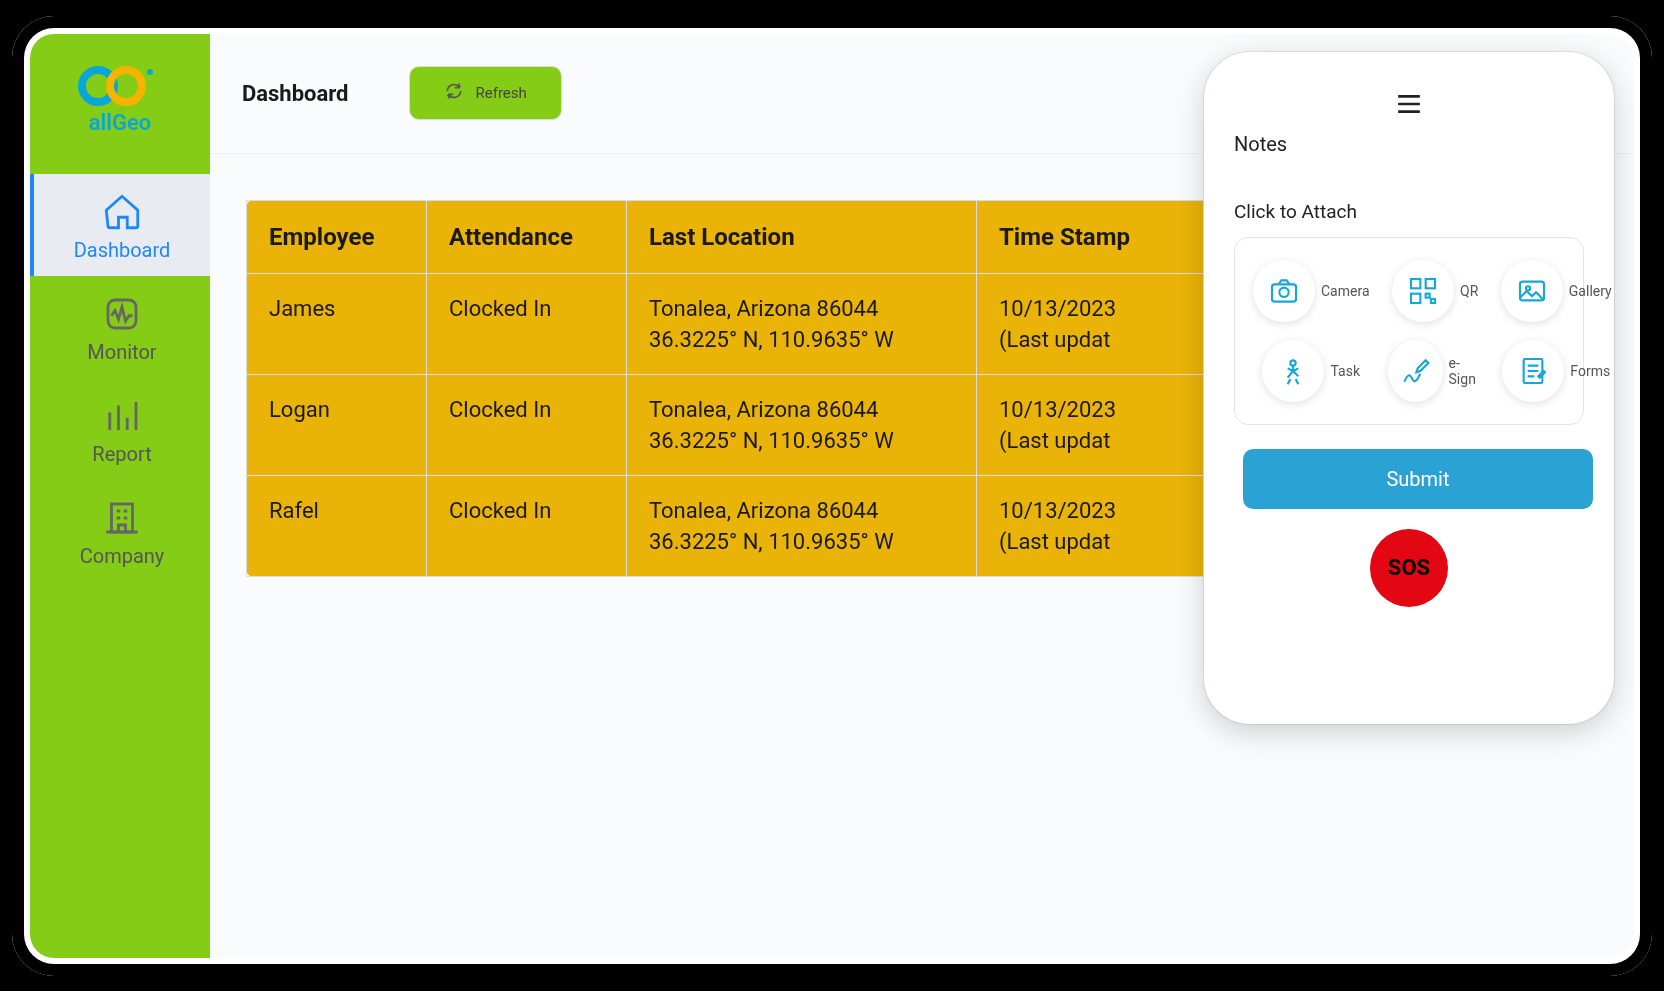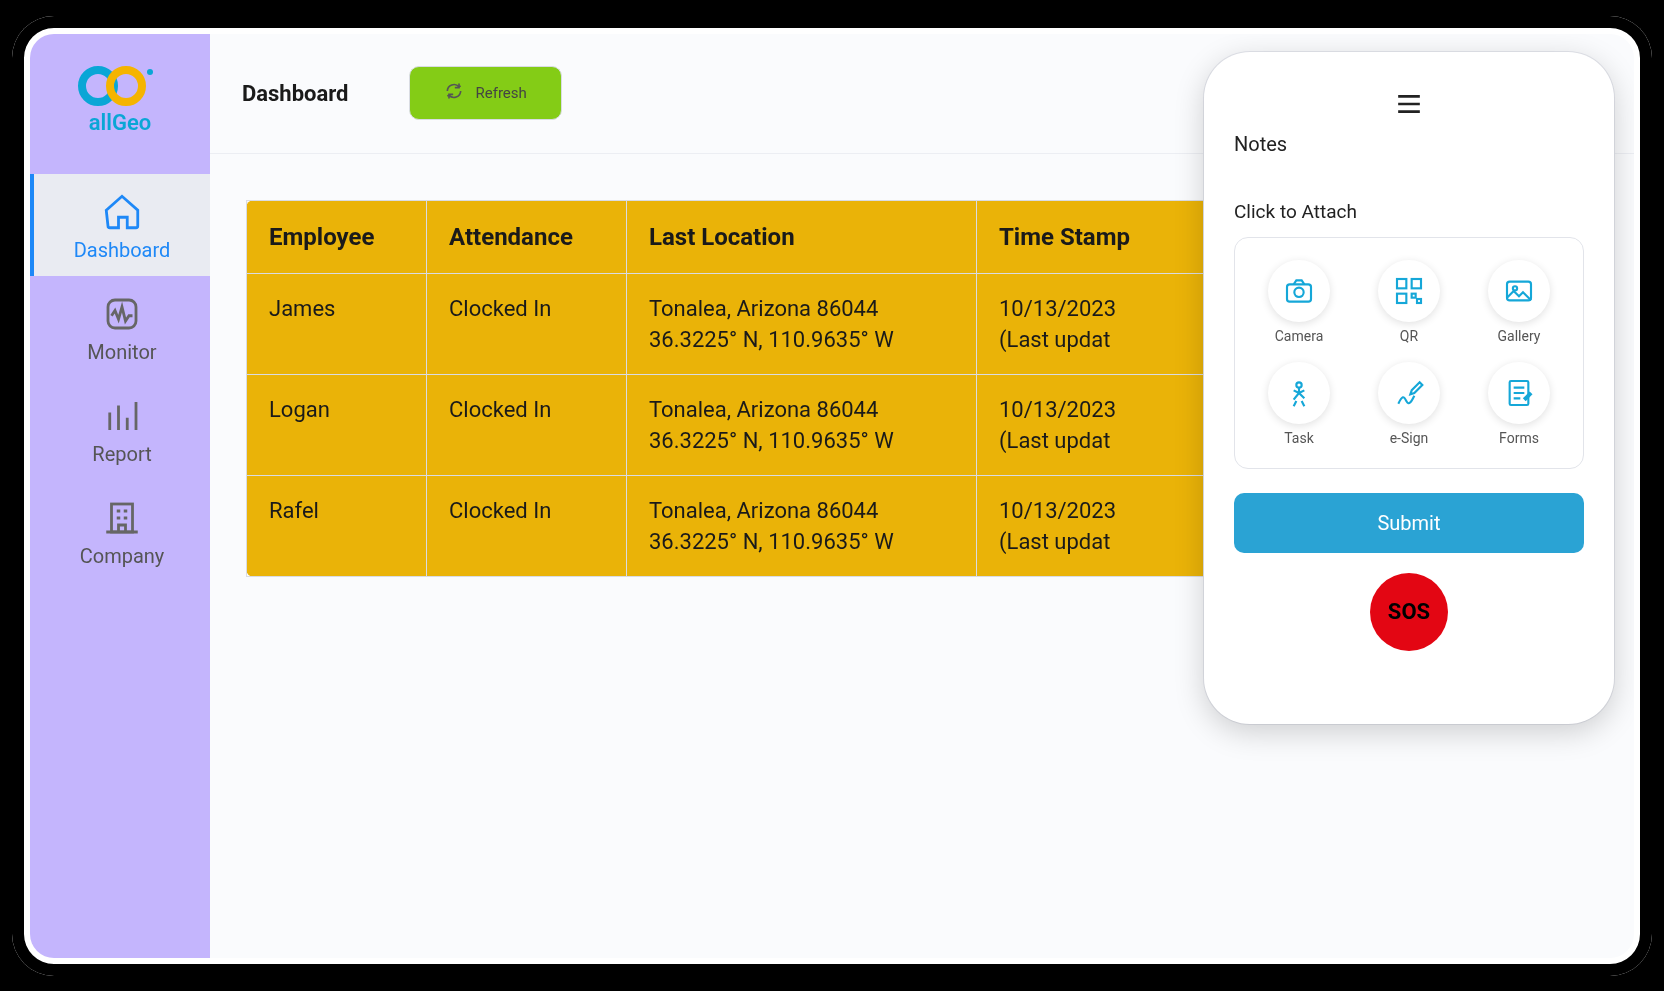"allGeo" .sidebar { background: #c4b5fd -> #84cc16 }
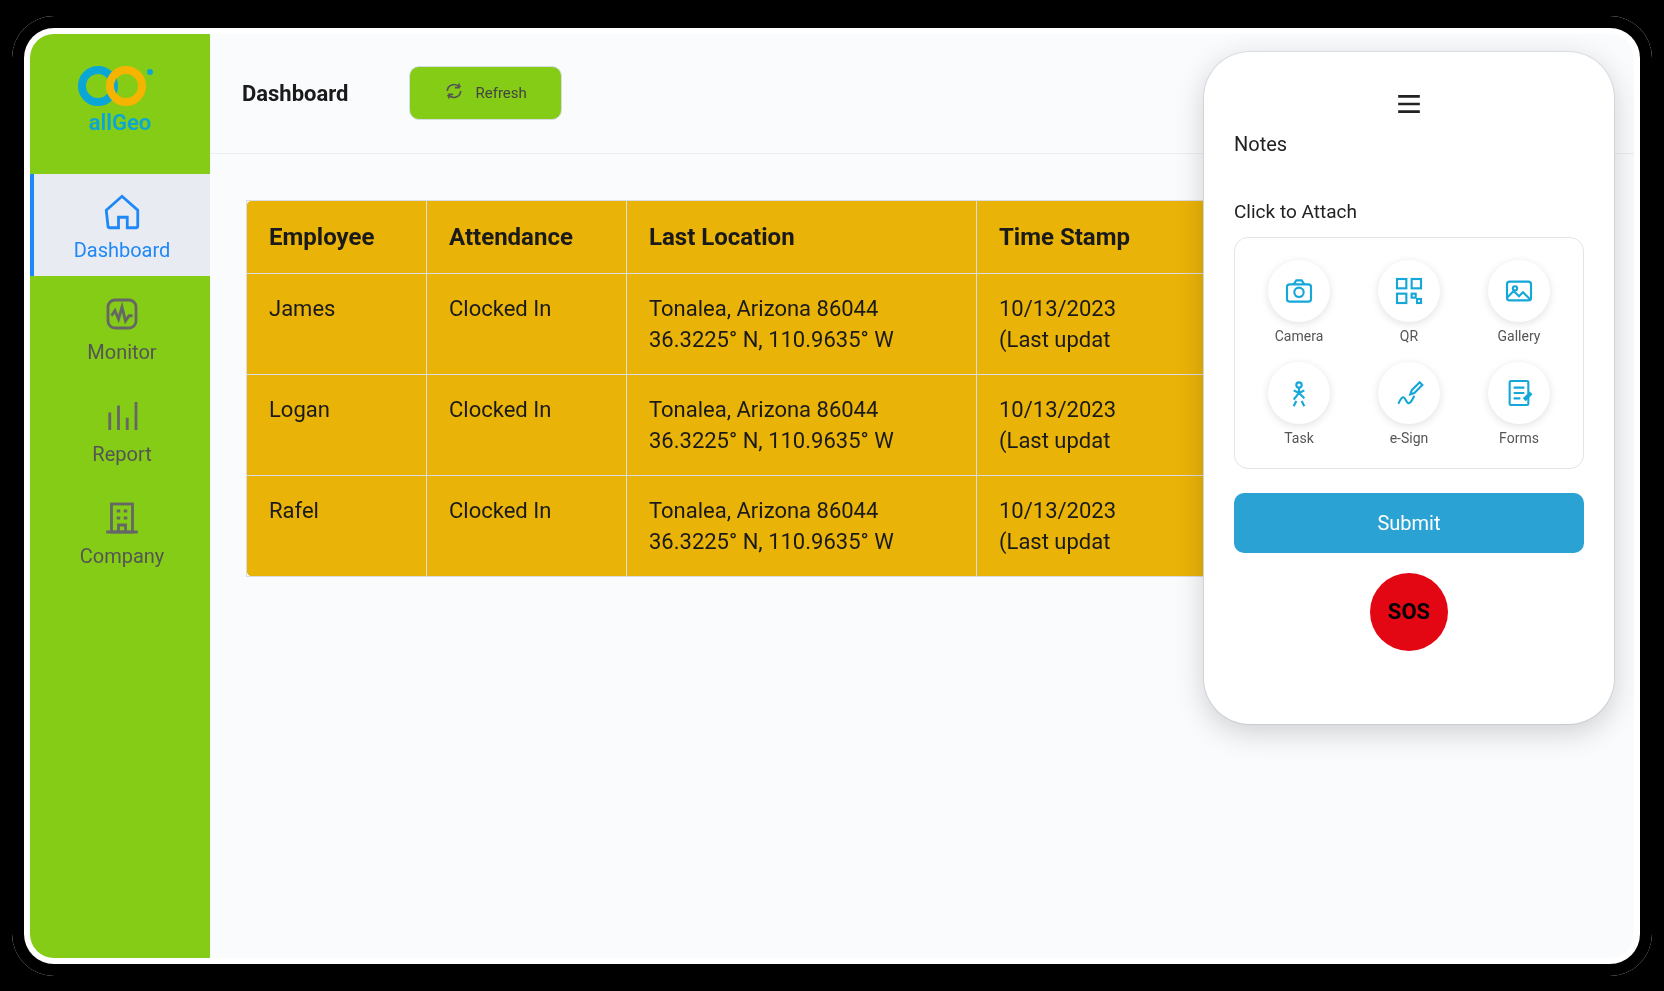"Camera" .attach-item { flex-direction: column -> row }
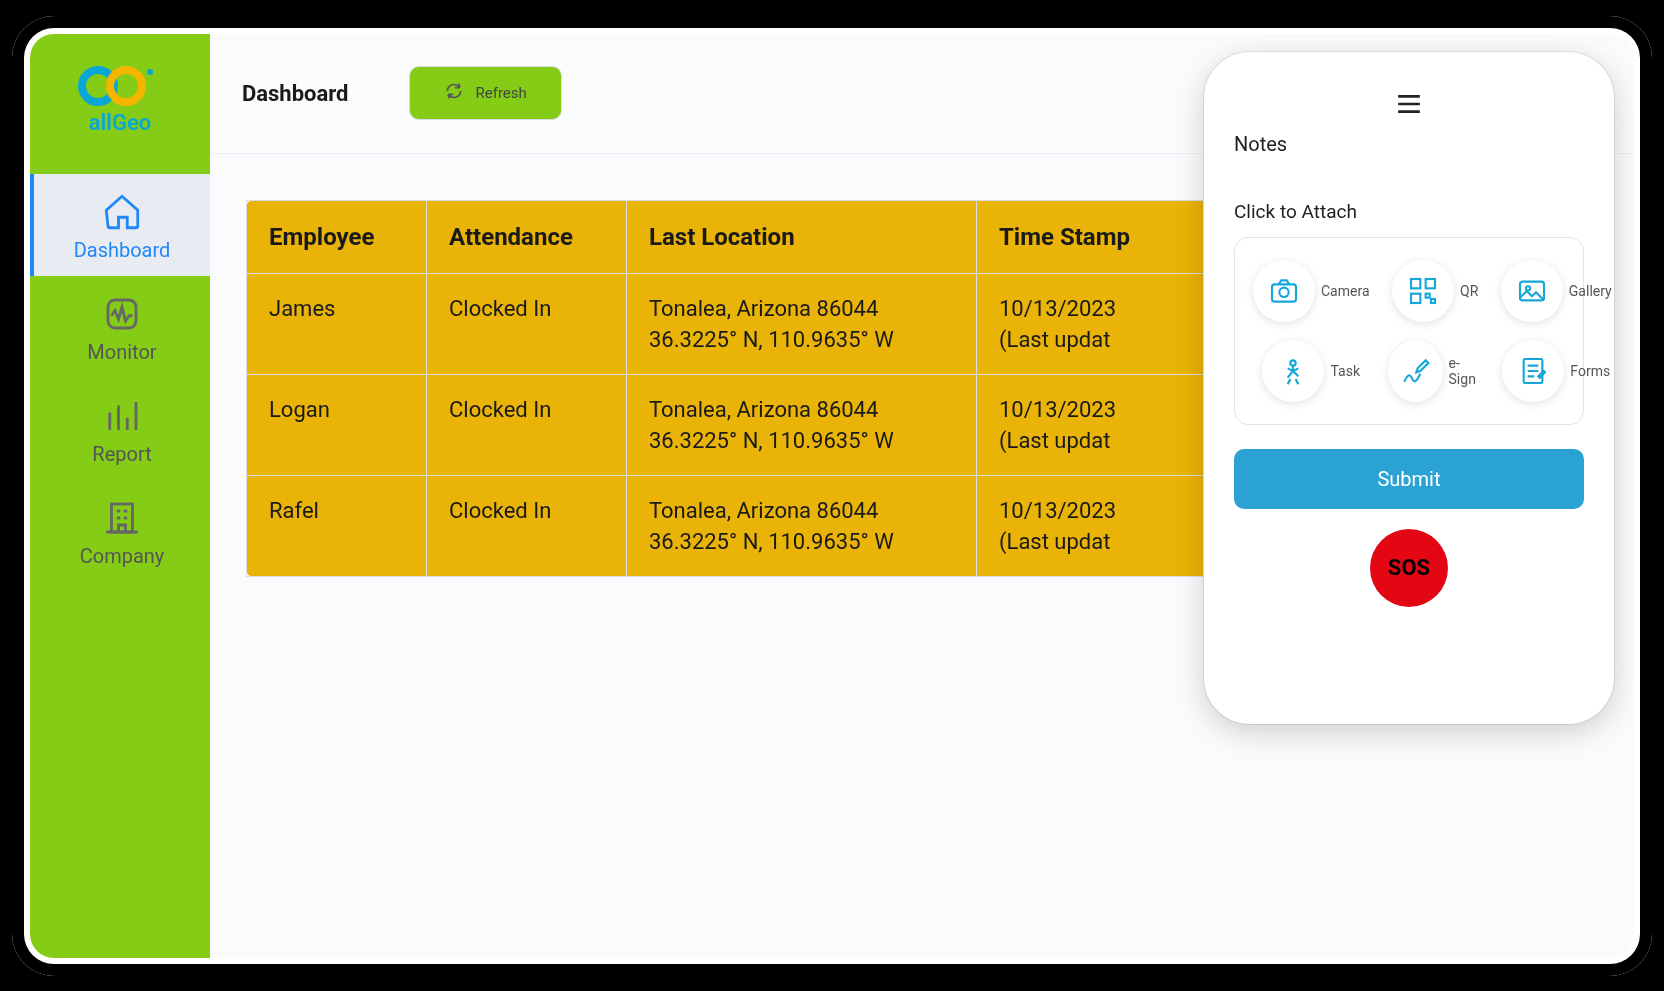"Submit" .submit-btn { margin-left: none -> 9px }
